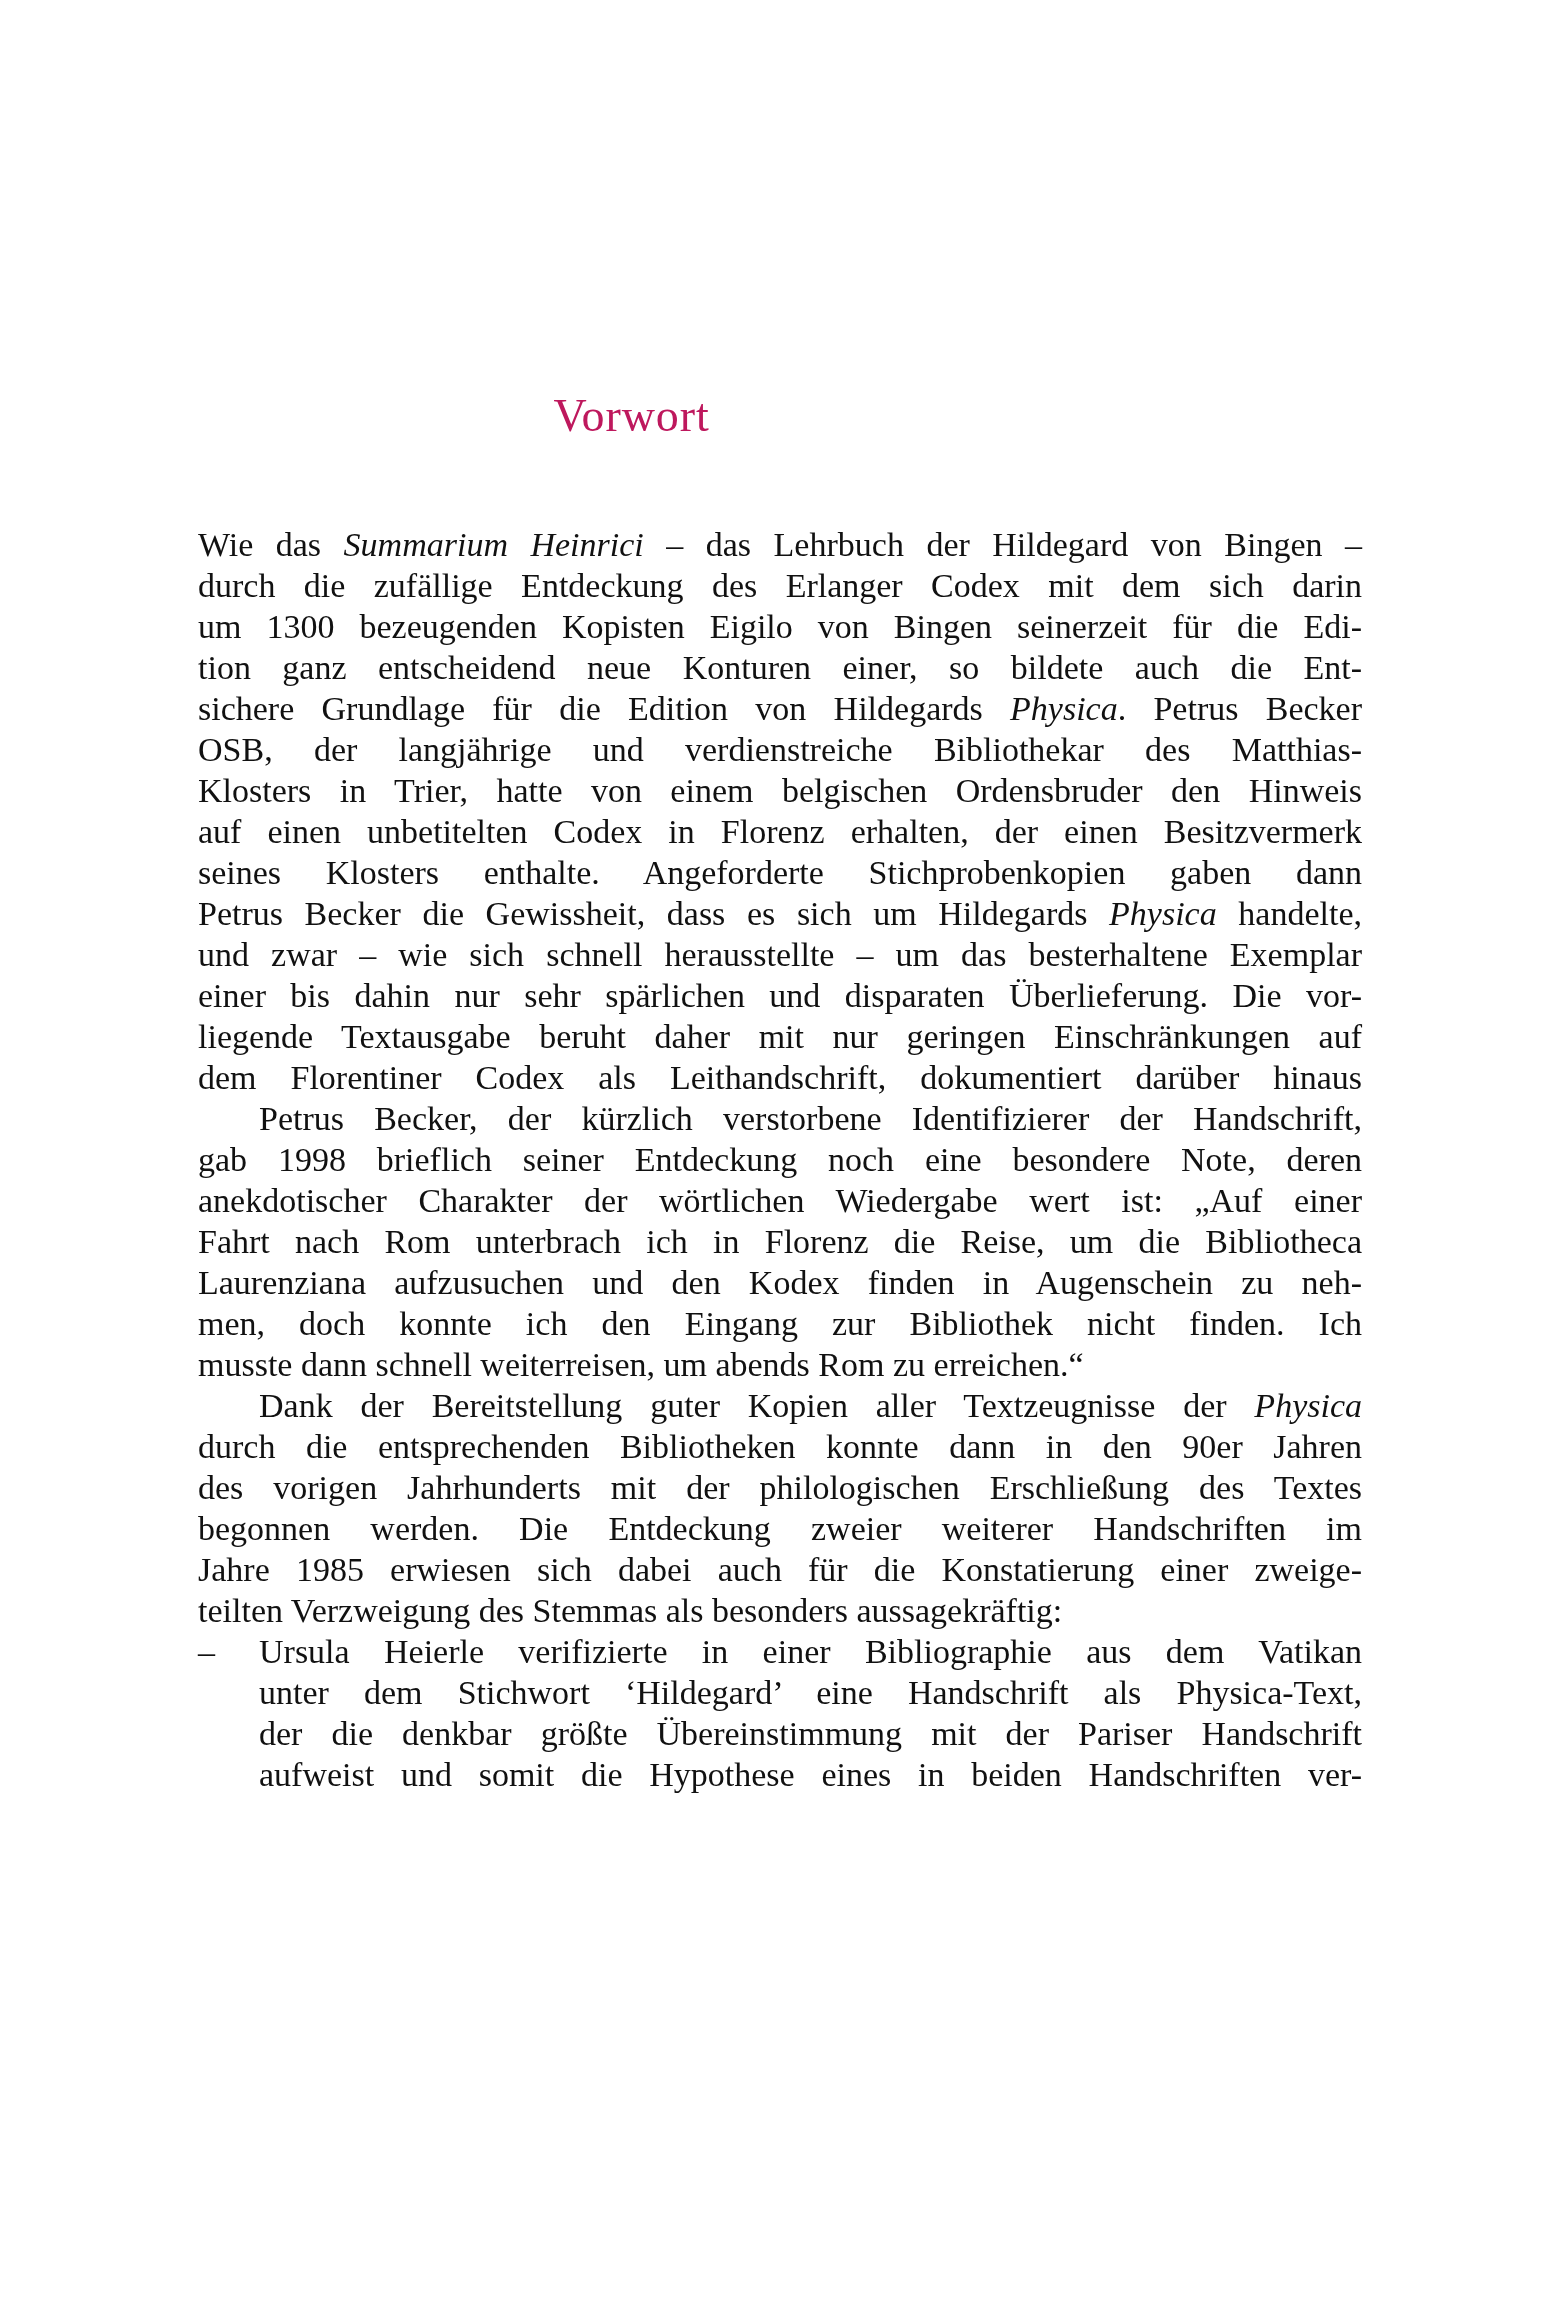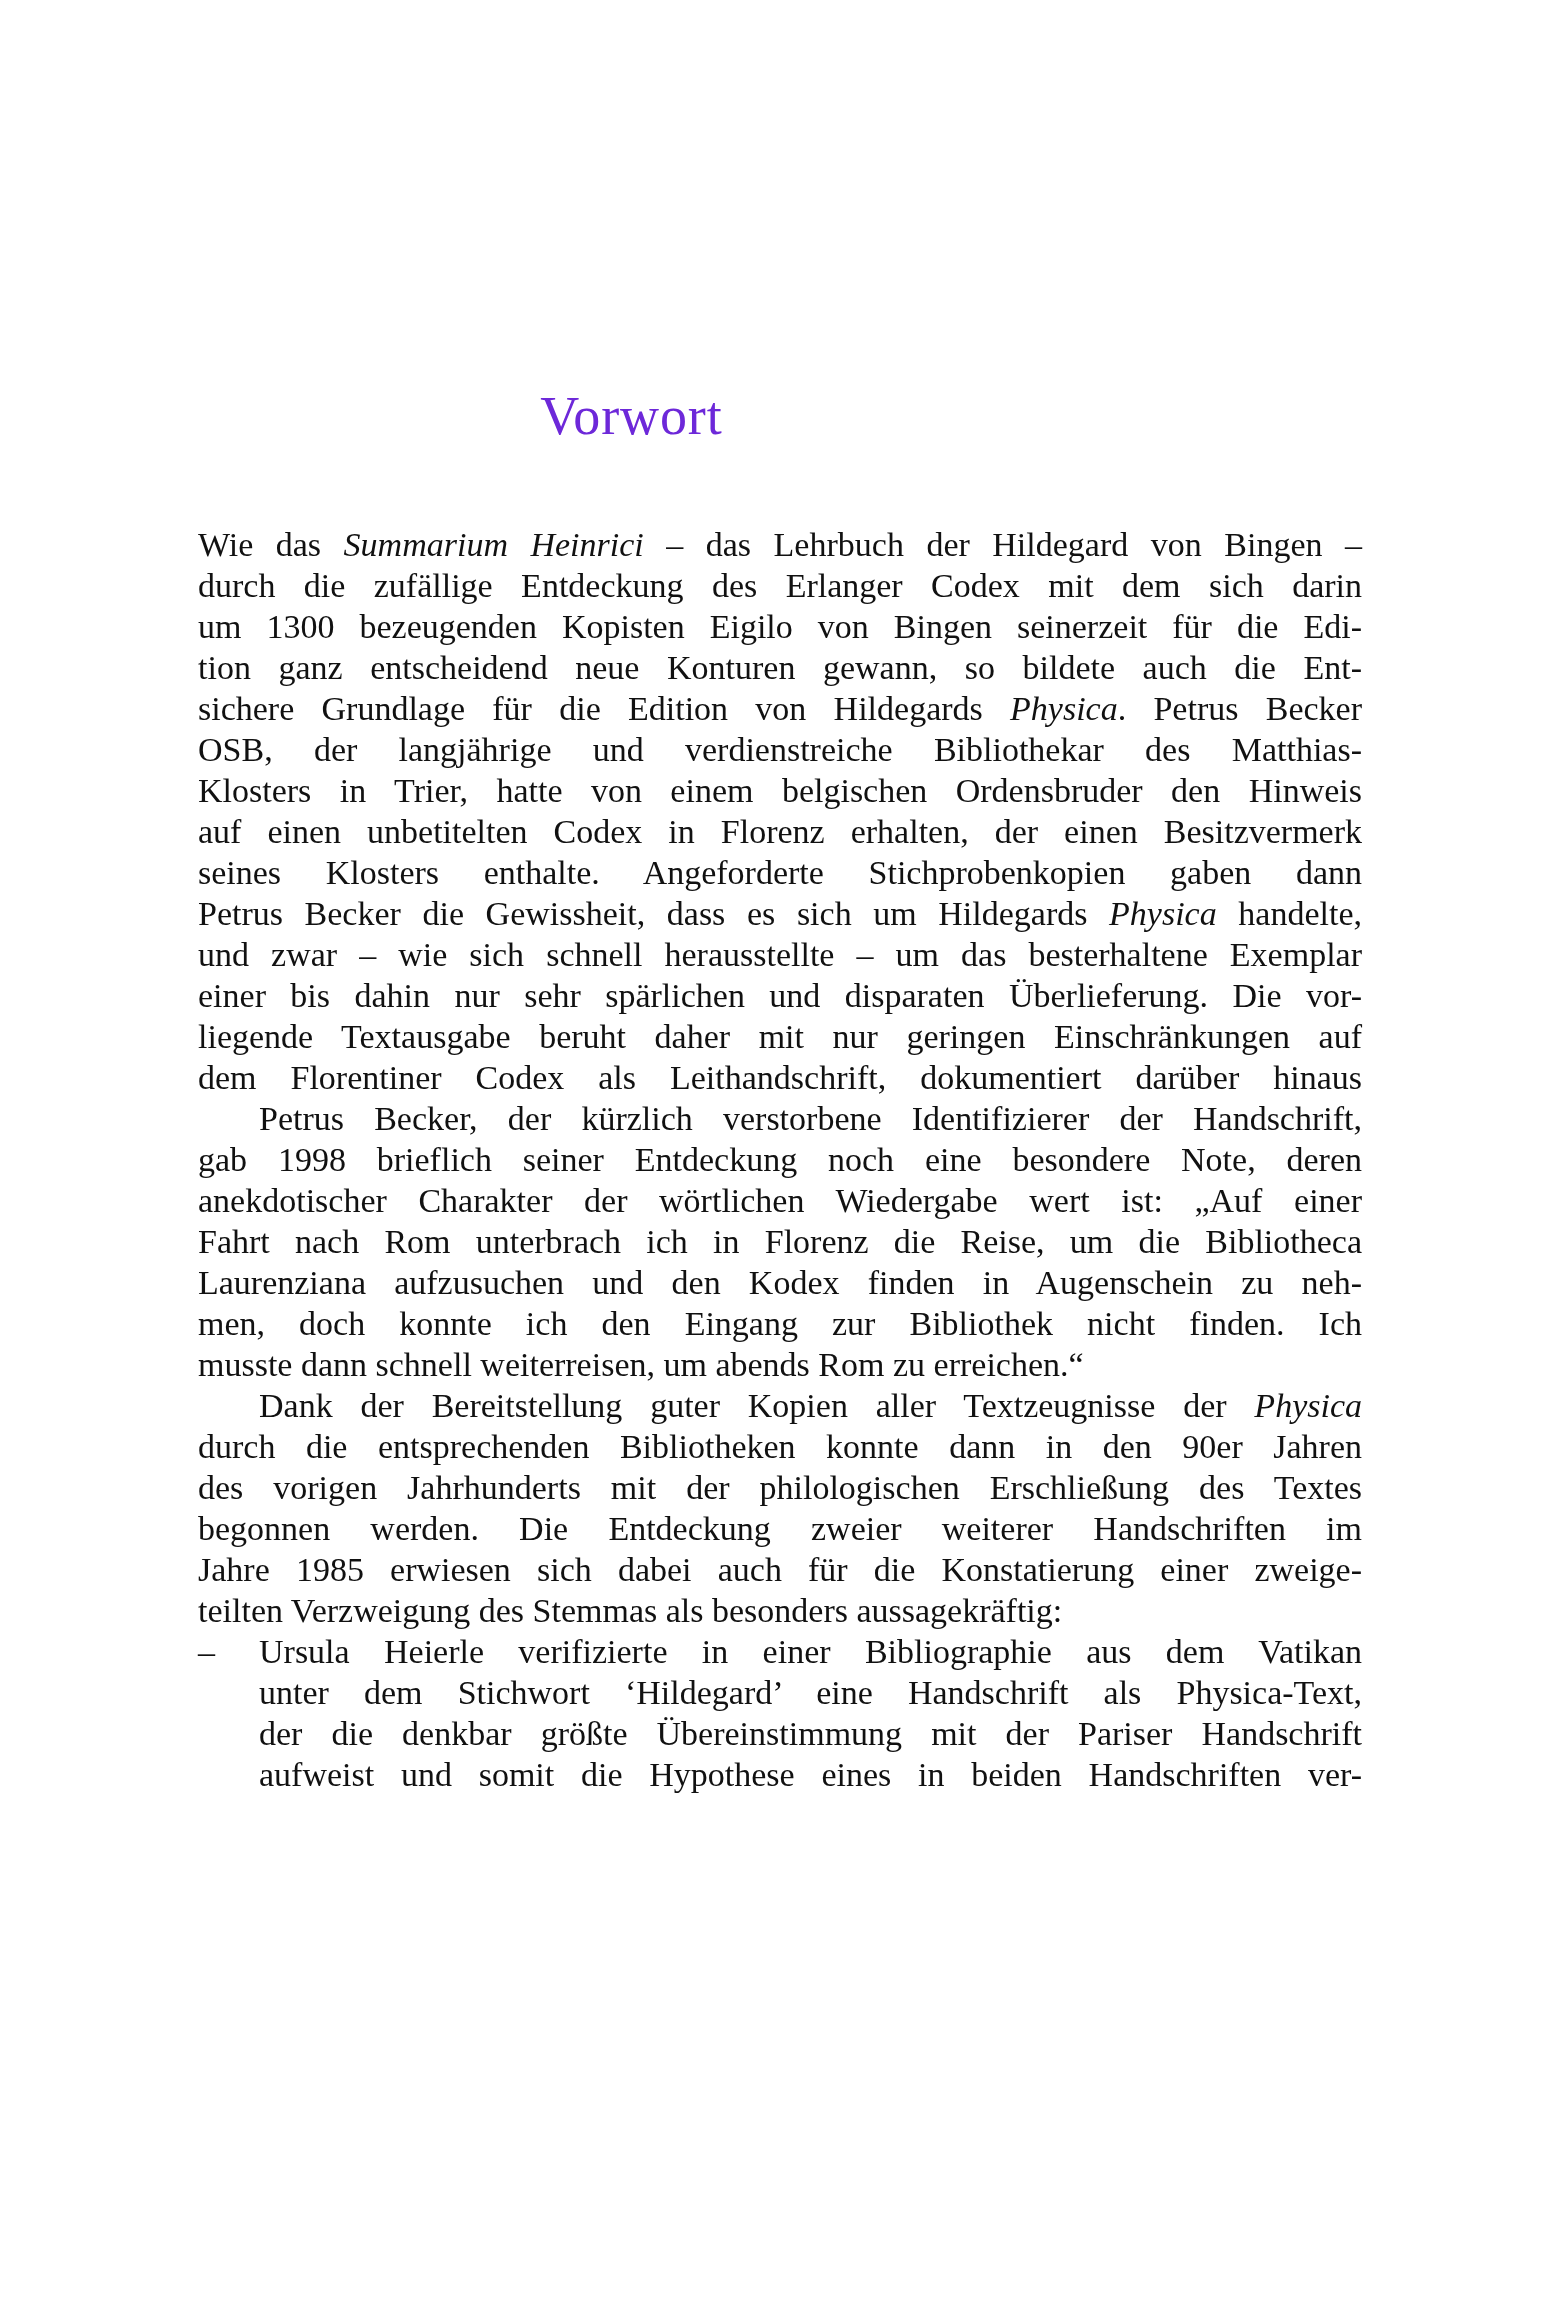"Vorwort" .title { color: #6d28d9 -> #be185d; font-size: 54px -> 46px }
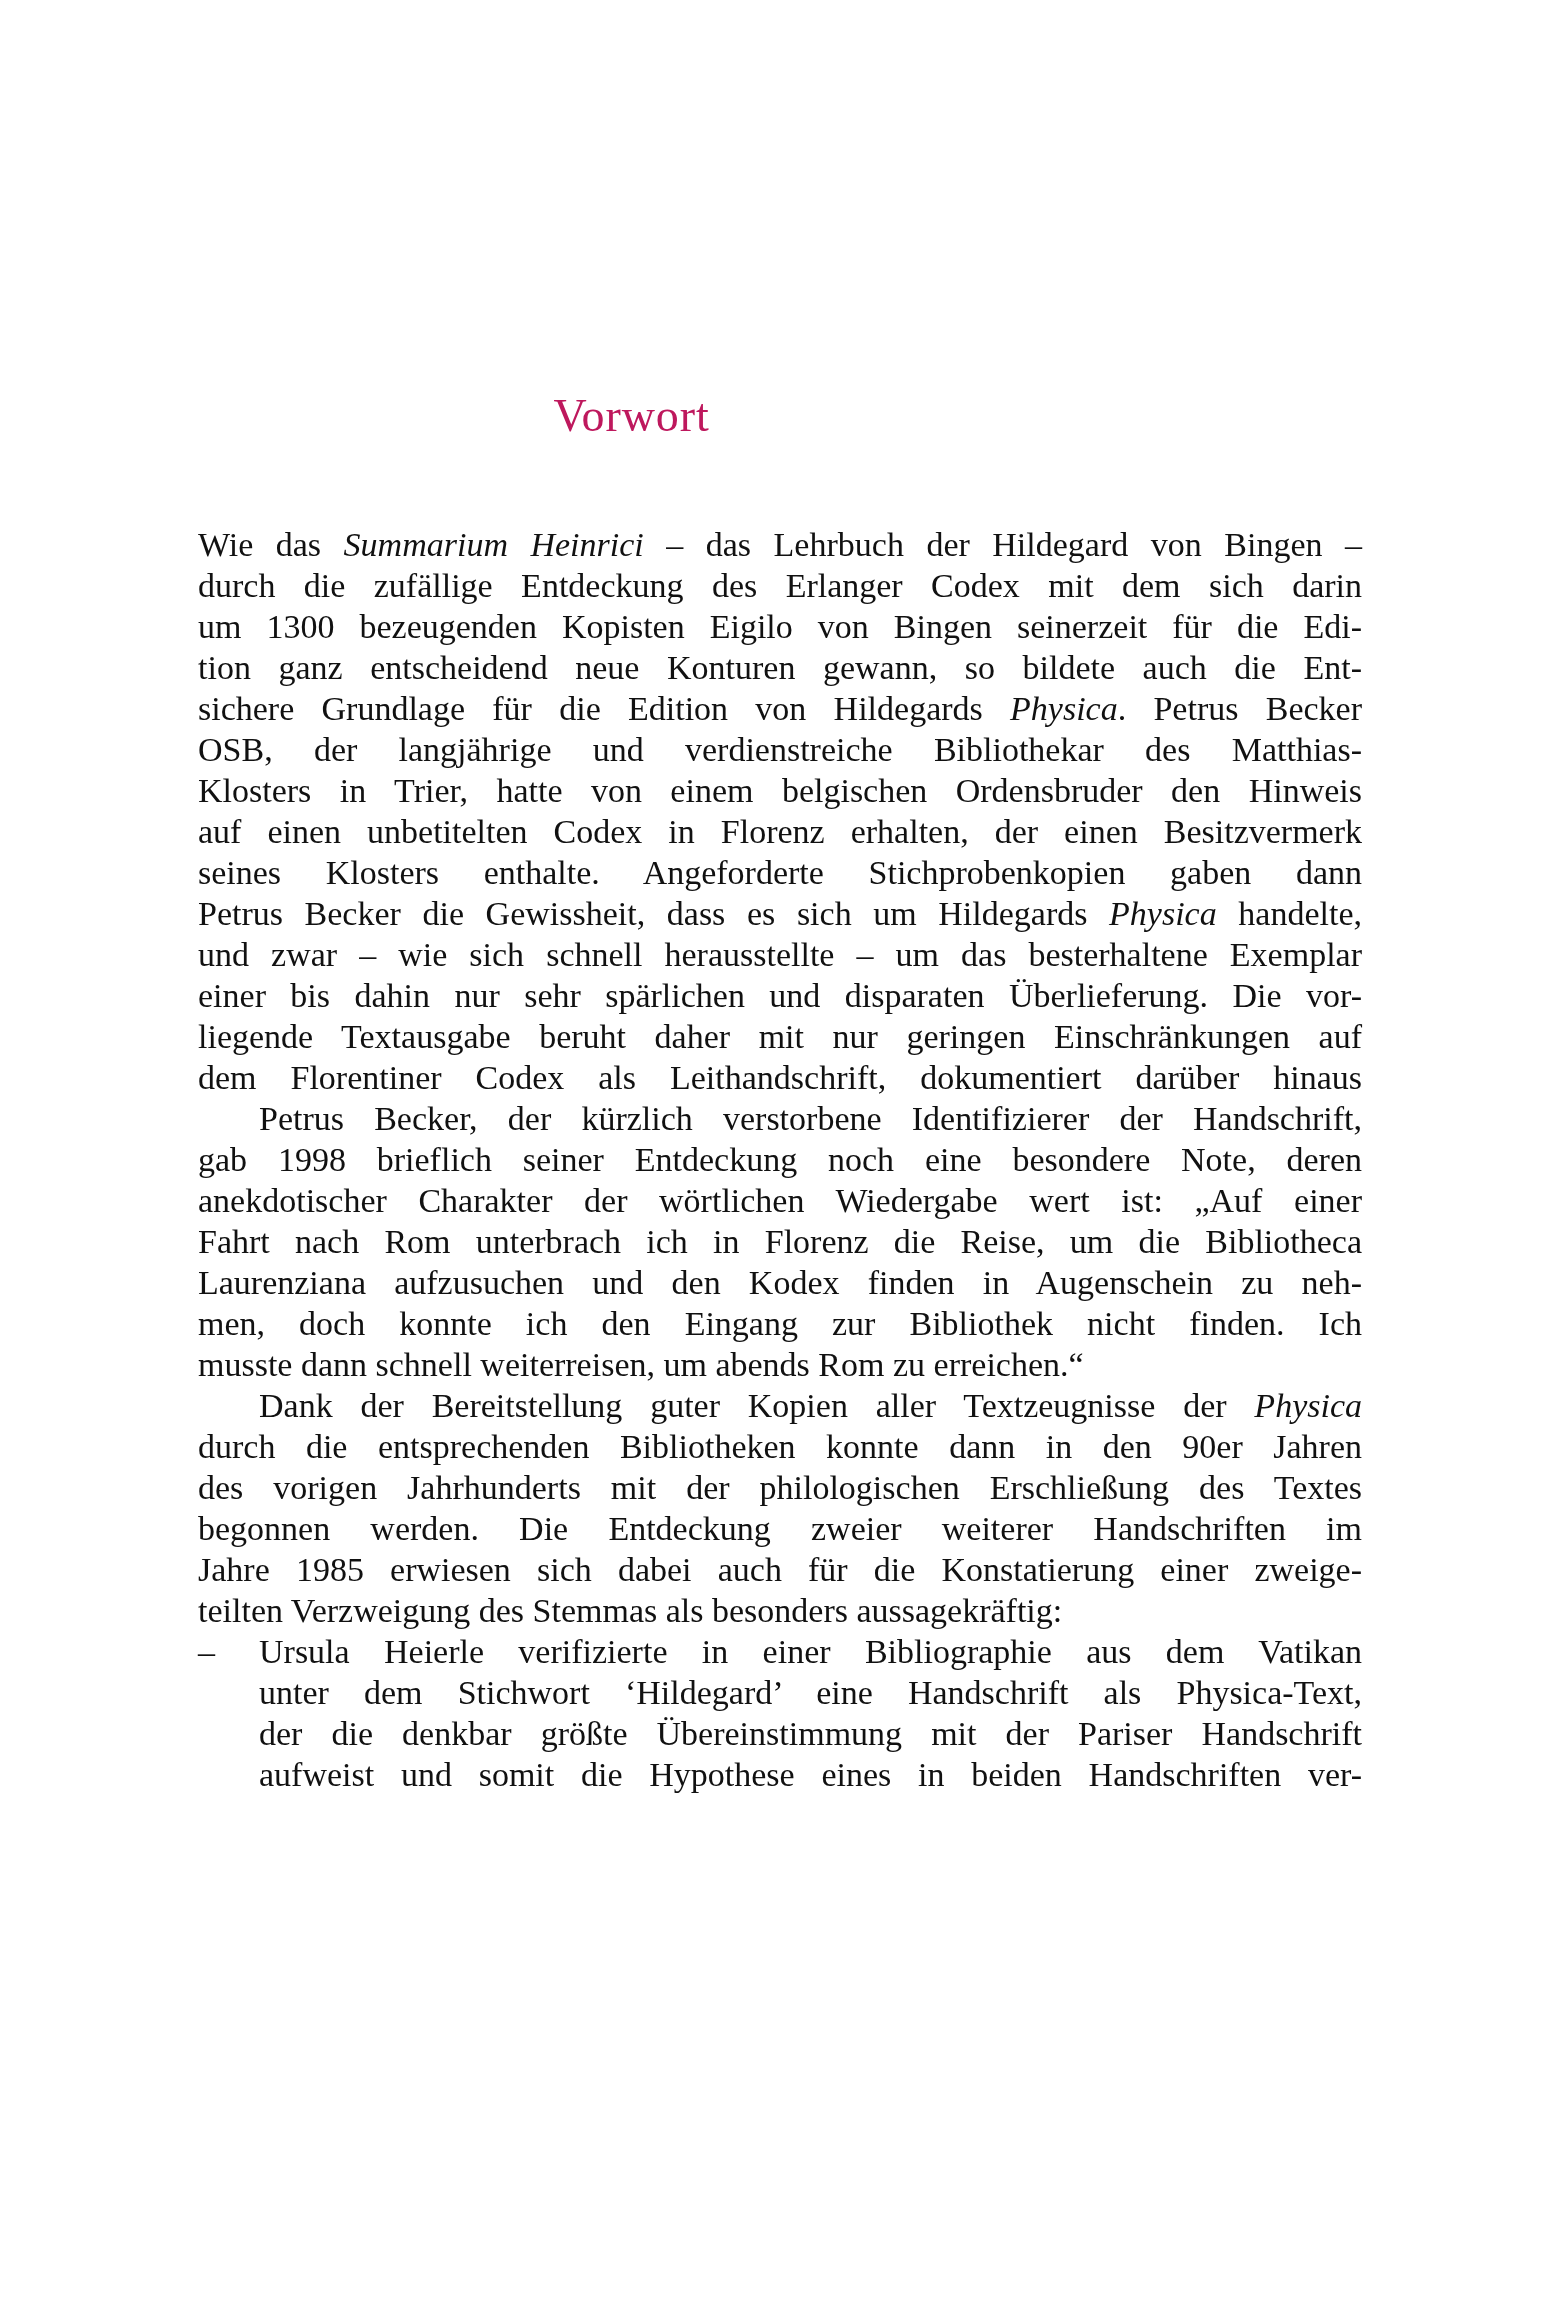"tion ganz entscheidend neue Konturen" span.seg { text: gewann -> einer }
